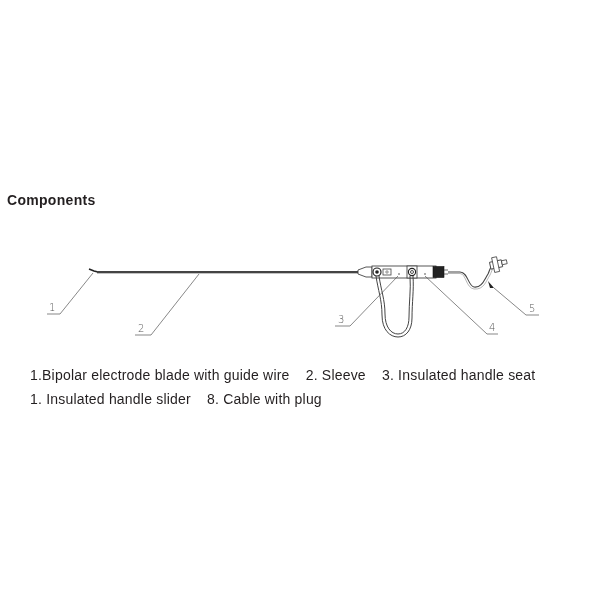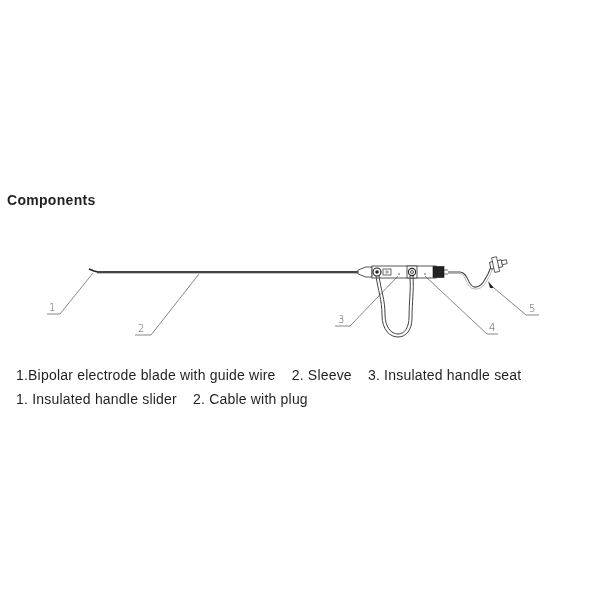"1.Bipolar electrode blade with guide" .legend { left: 16px -> 30px }
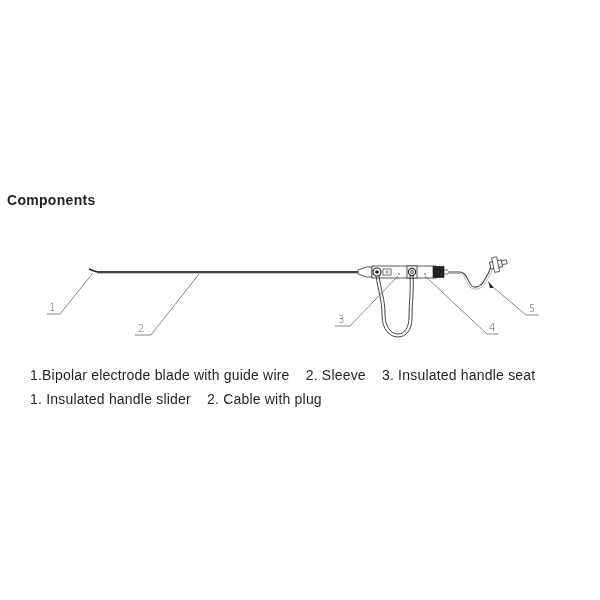"2. Cable with plug" span.legend-item { text: 2 -> 8 }
